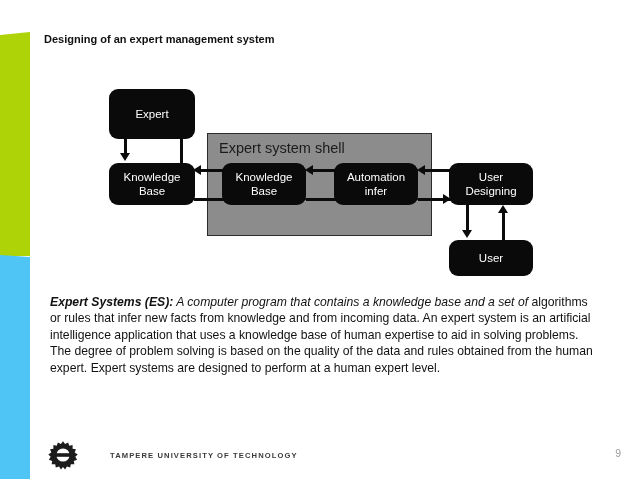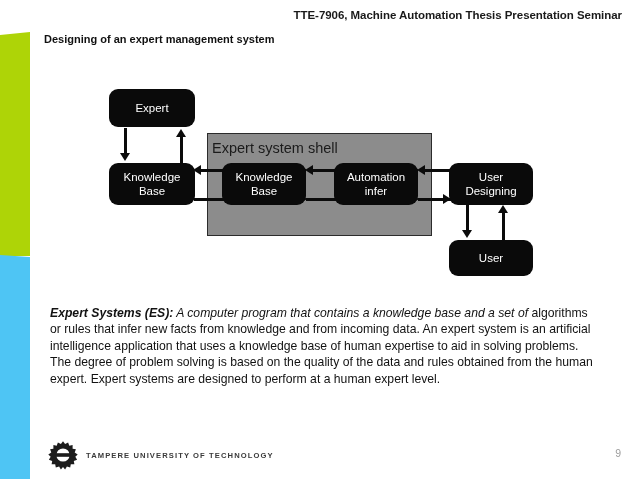"TTE-7906, Machine Automation Thesis" div.seminar-line { html: <div>TTE-7906, Machine Automation Thesis Presentation Seminar</div> -> none }
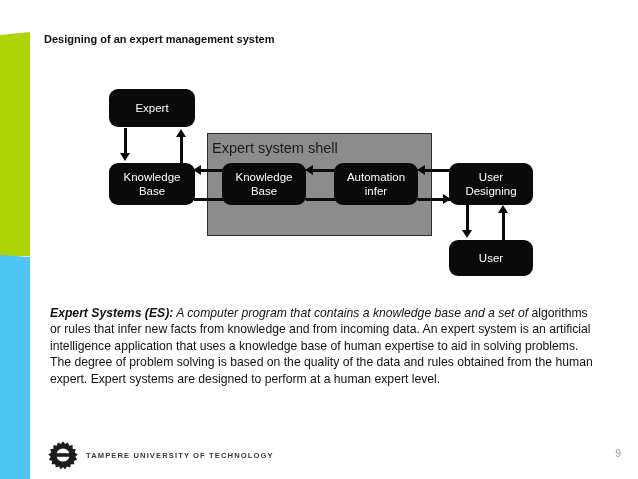"Expert" .n-expert { height: 38px -> 50px }
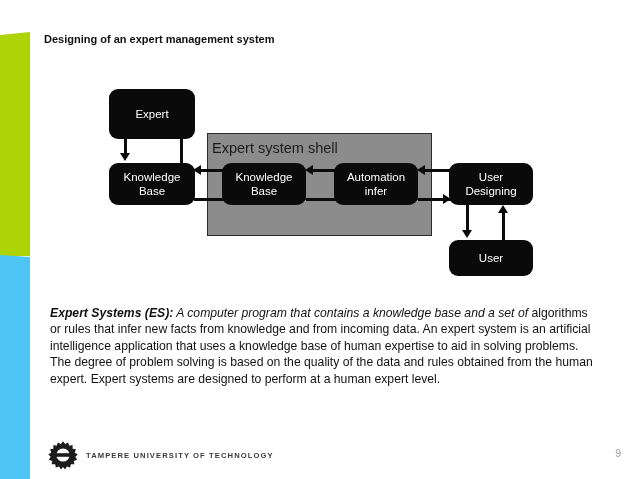"Expert system shell" .shell-label { left: 4px -> 11px }
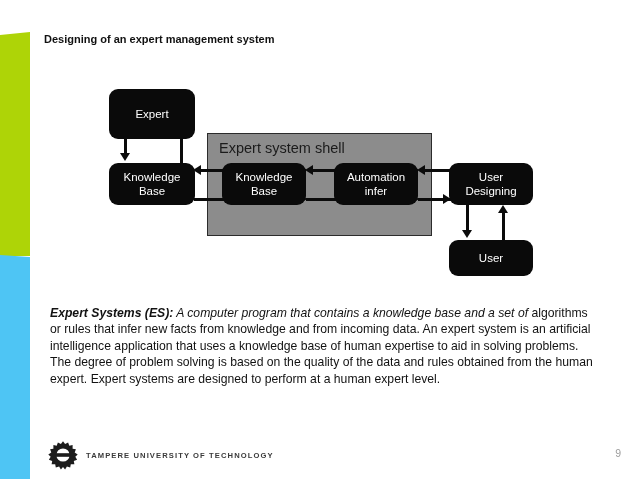"Expert Systems (ES): A computer" .body-text { margin-top: 11px -> none }
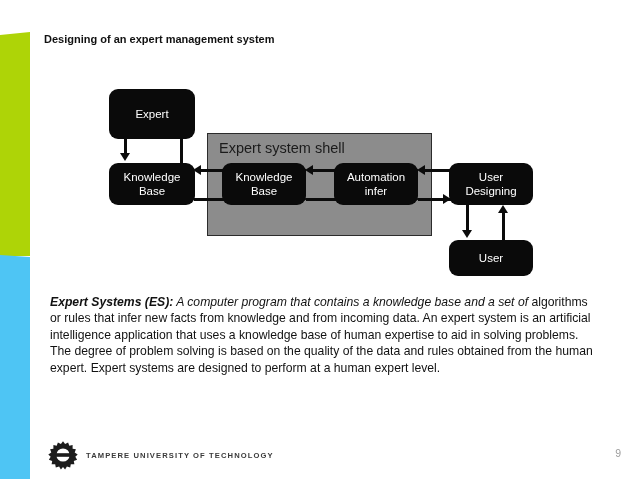"TAMPERE UNIVERSITY OF TECHNOLOGY" .footer-logo { gap: none -> 24px }
